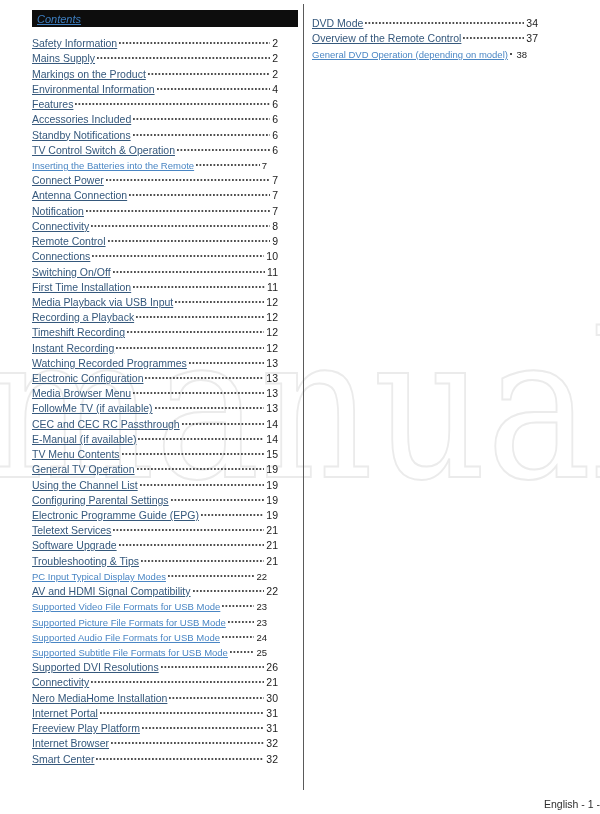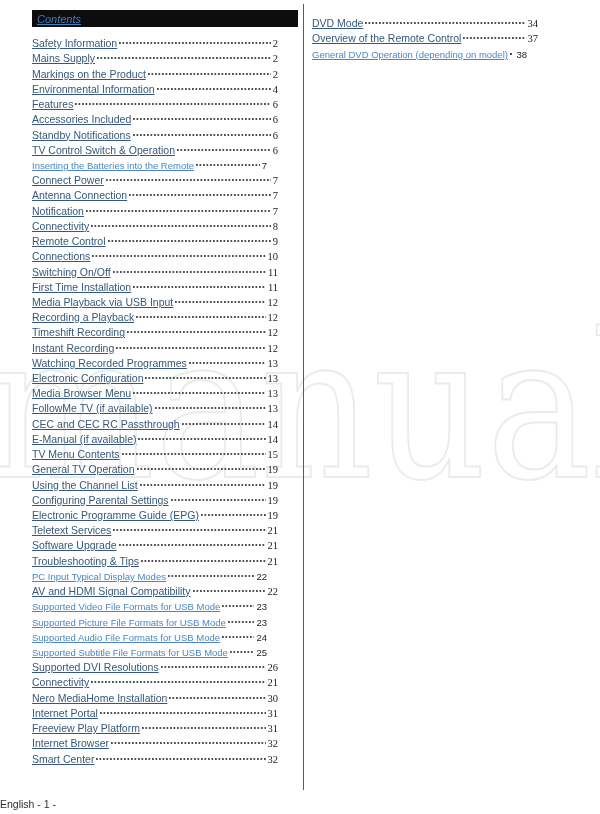"34" .row.main .pg { font-family: Liberation Serif, serif -> none }
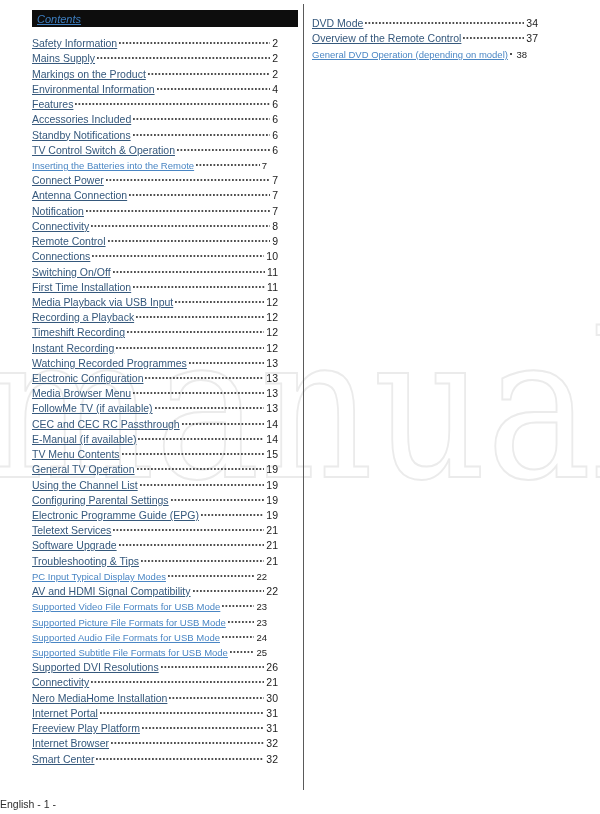"English - 1 -" .footer { text-align: left -> right }
